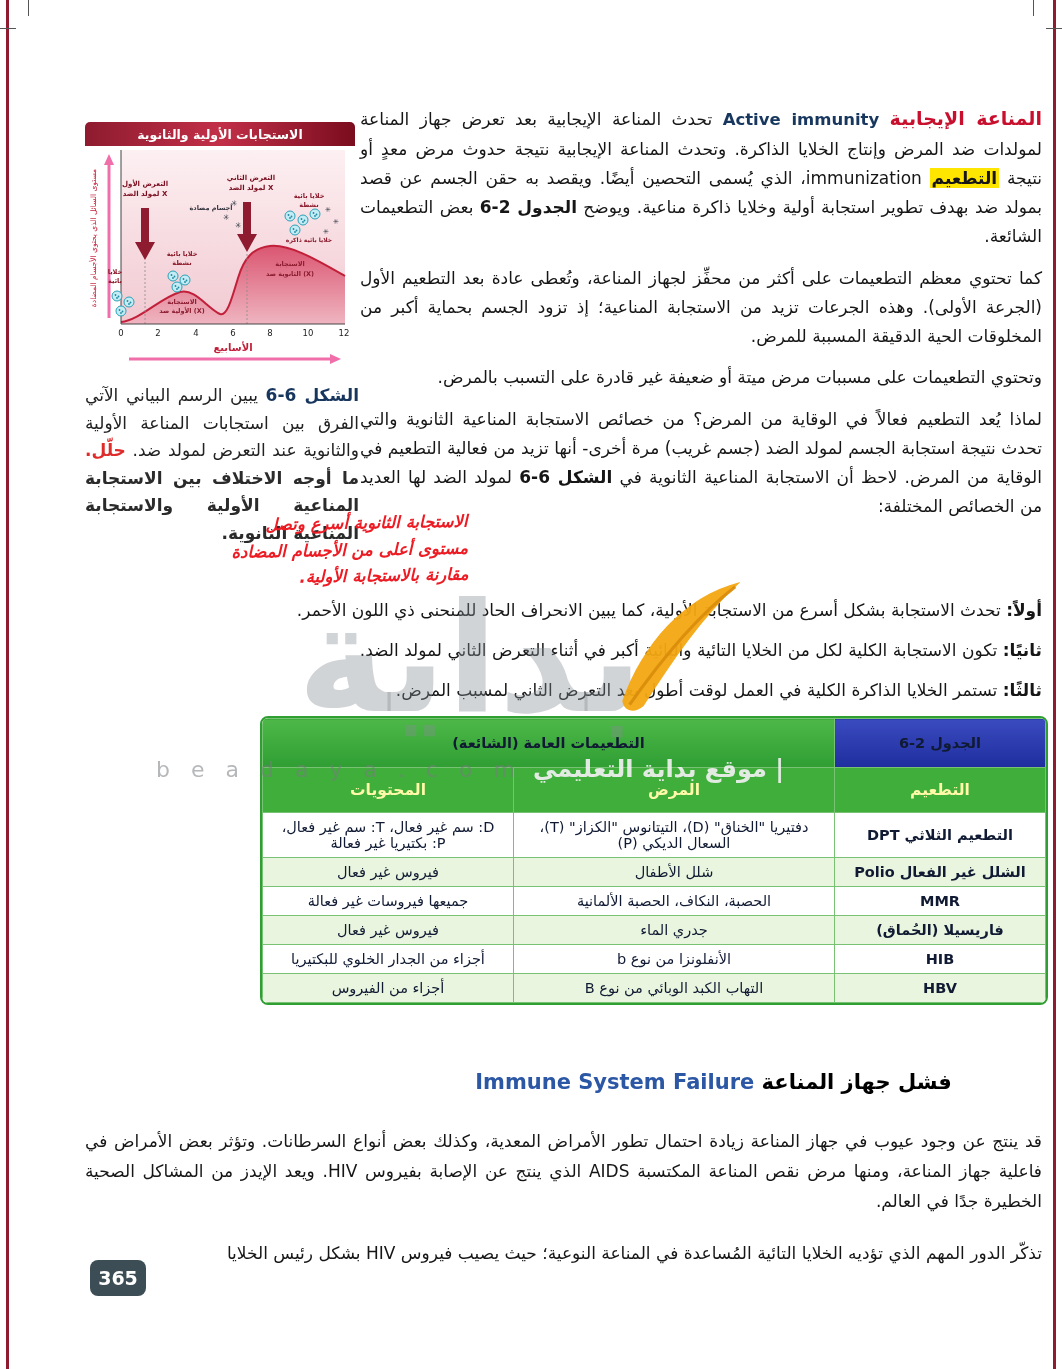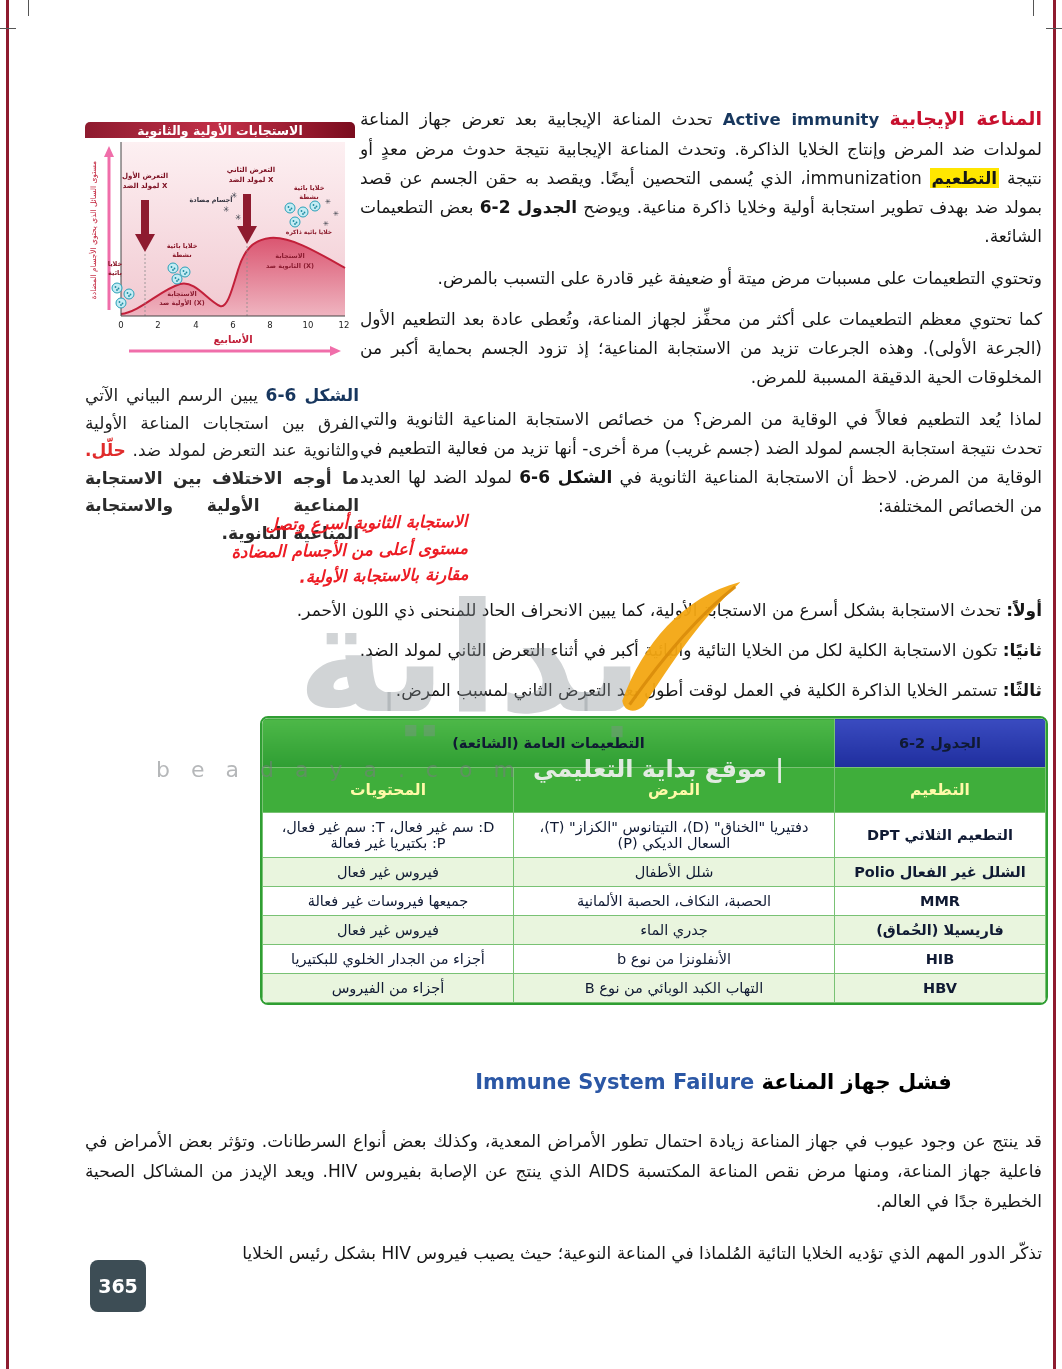"الاستجابات الأولية والثانوية" .fig-header { height: 16px -> 24px }
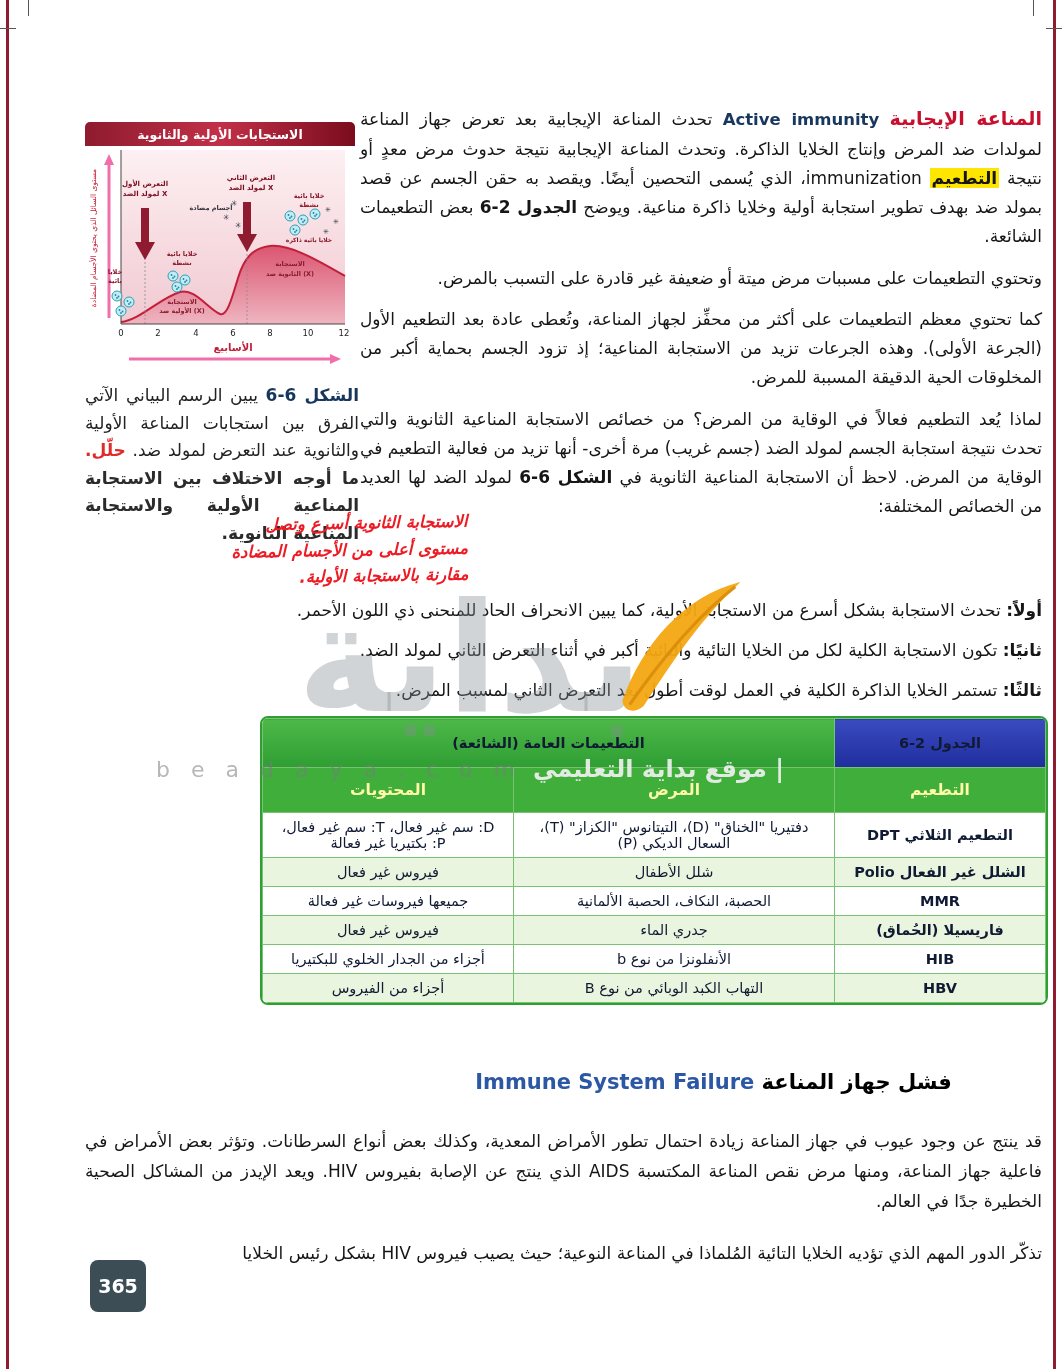"وتحتوي التطعيمات على مسببات مرض" p { order: before "كما تحتوي معظم التطعيمات على" -> after "كما تحتوي معظم التطعيمات على" }
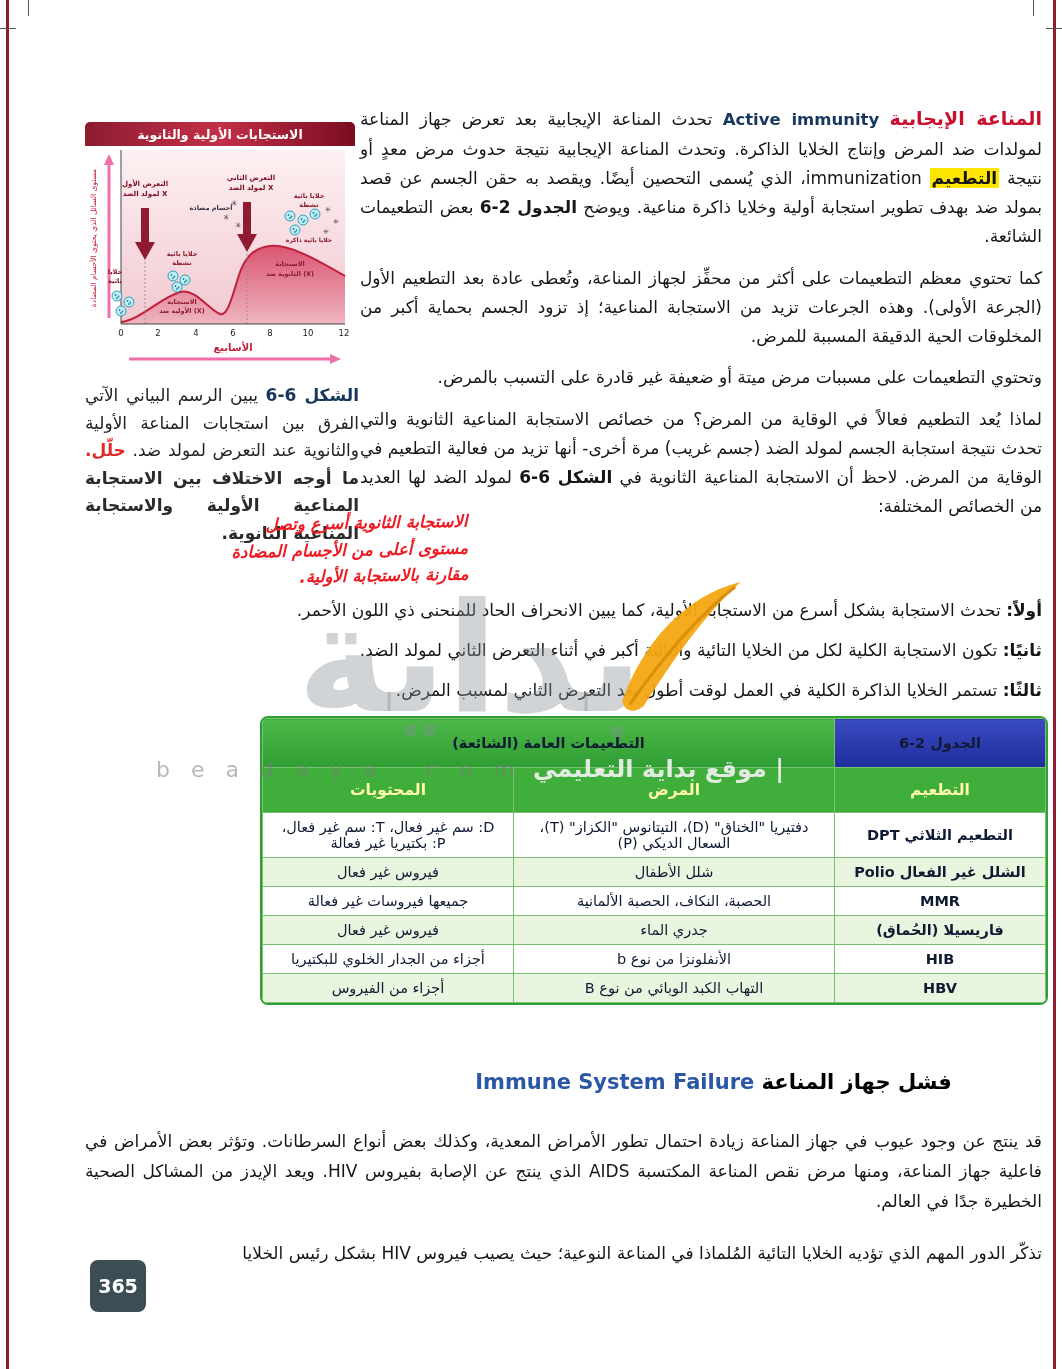"تذكّر الدور المهم الذي تؤديه" p.sec2-p { text: المُلماذا -> المُساعدة }
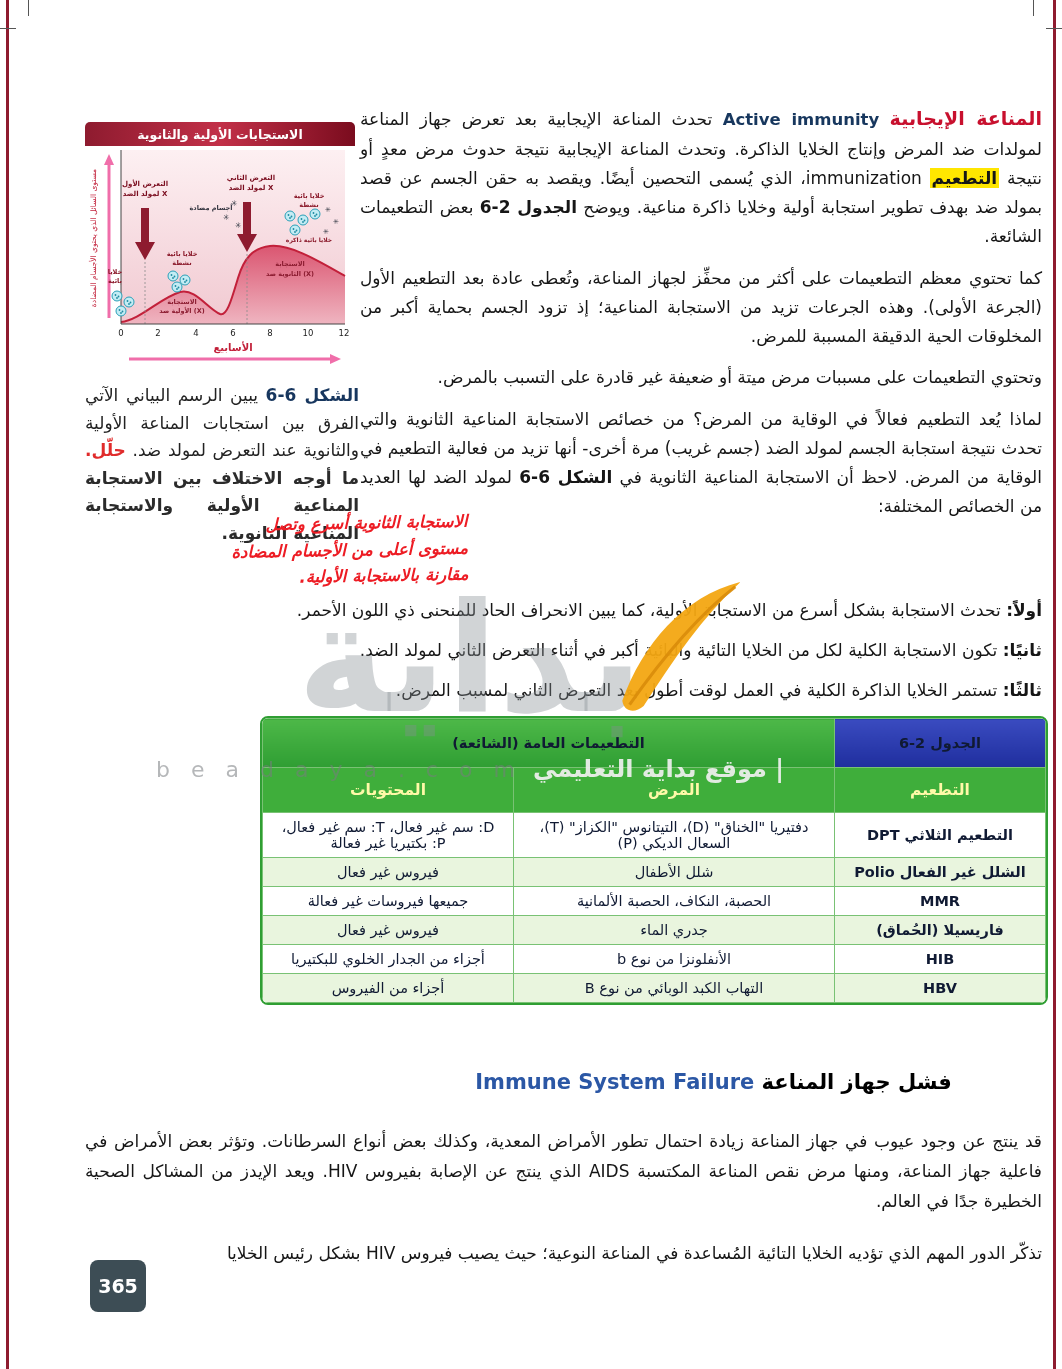"365" .page-badge { height: 52px -> 36px }
